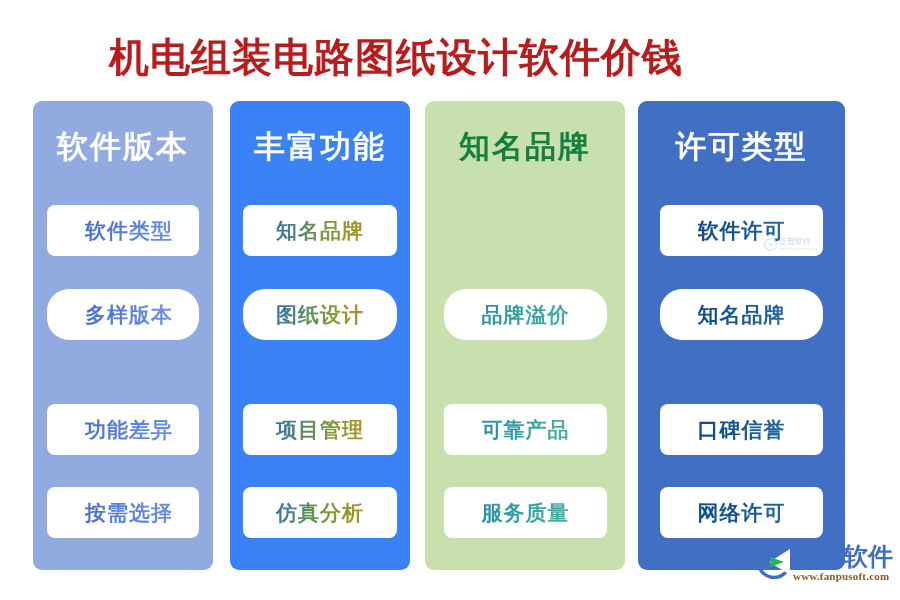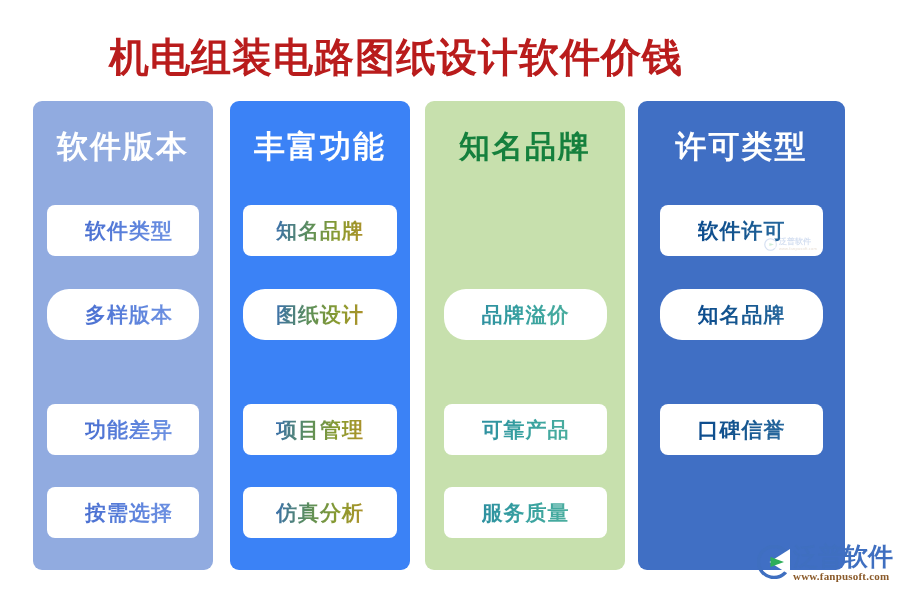"网络许可" div.card { html: none -> <div> <span>网络许可</span> </div> }
